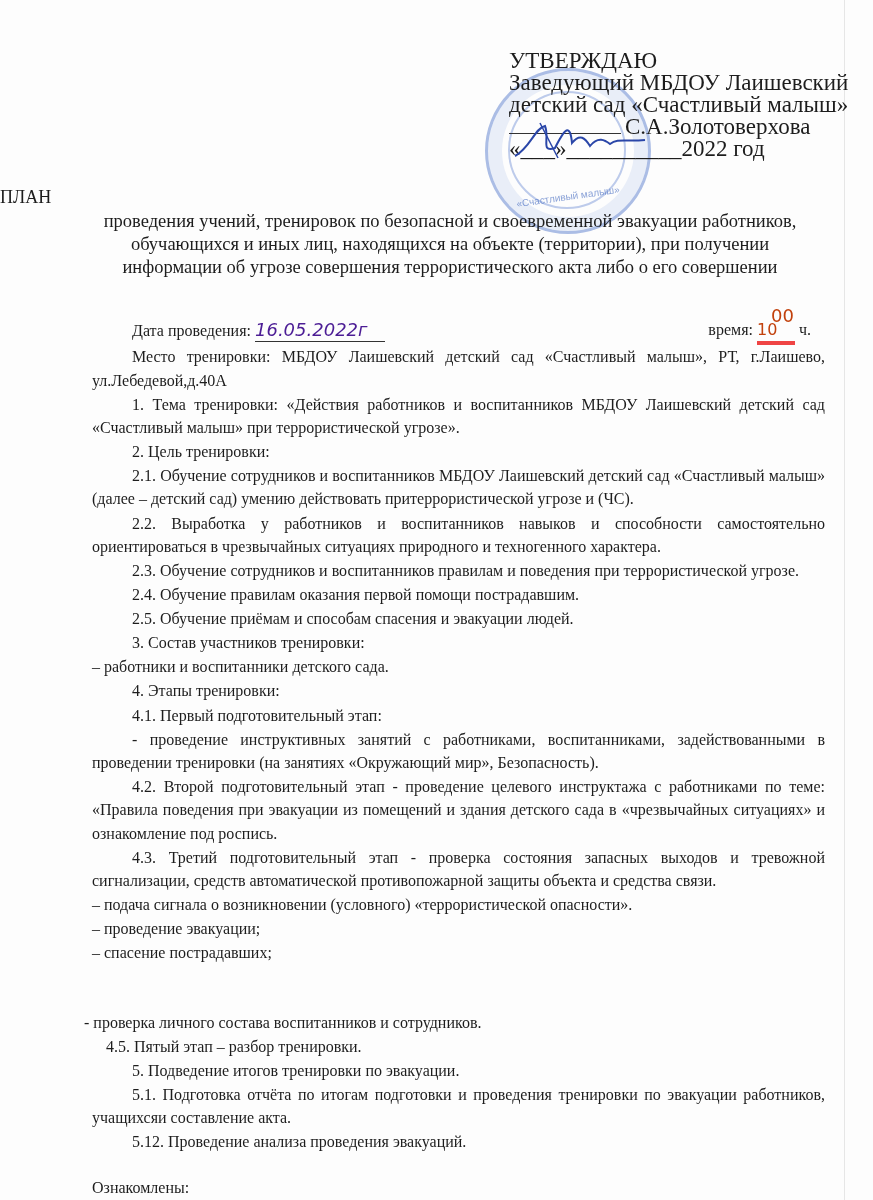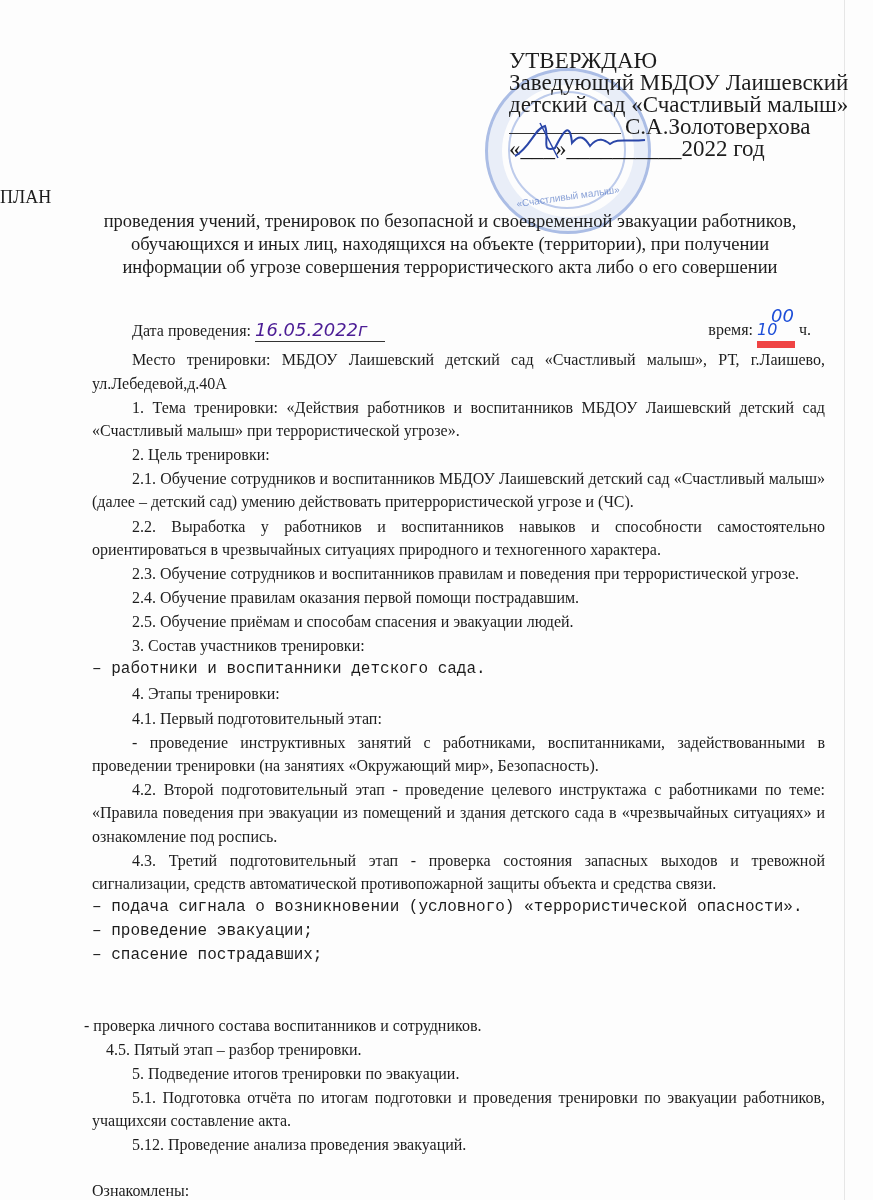"10" .time-val { border-bottom: 7px solid #ef4444 -> 4px solid #ef4444; color: #1d4ed8 -> #c2410c; font-style: italic -> none }
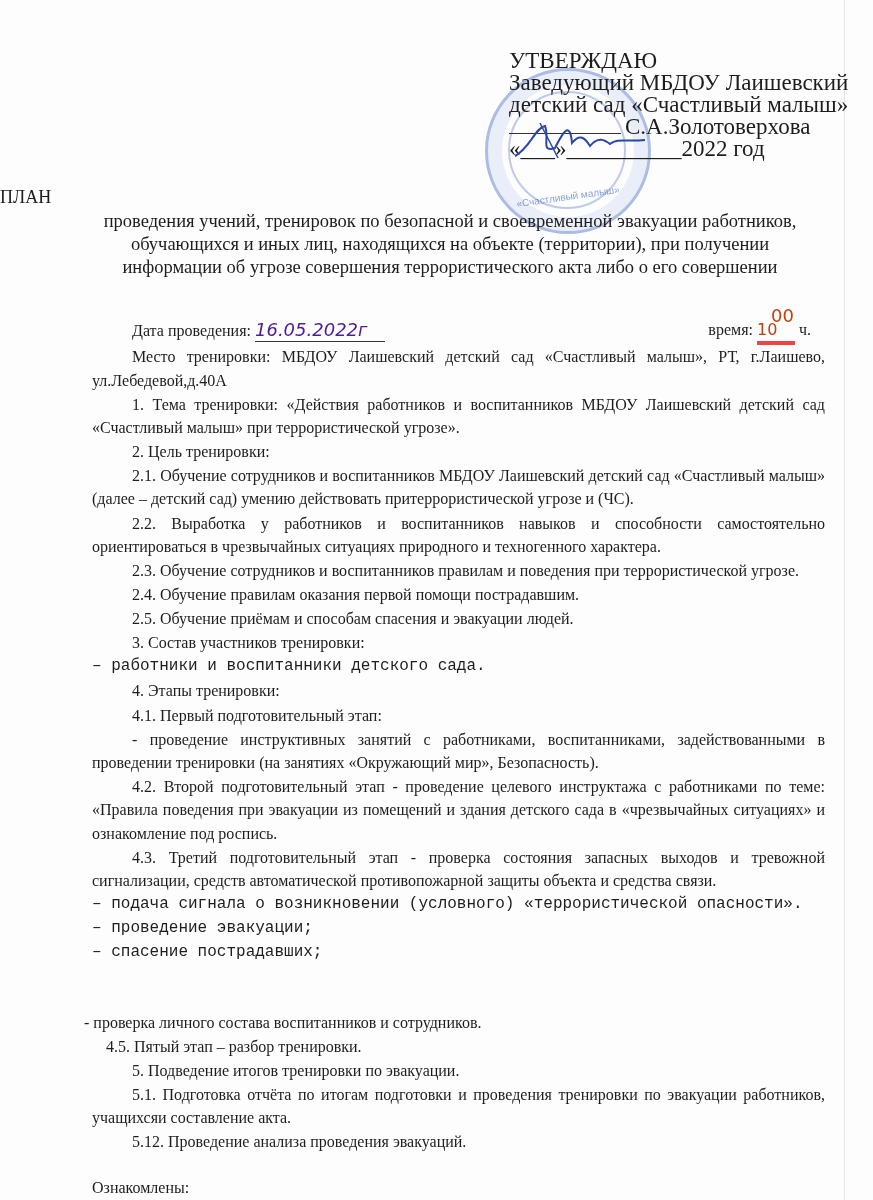"– работники и воспитанники детского" .p.dash { font-family: Liberation Mono, monospace -> none }
